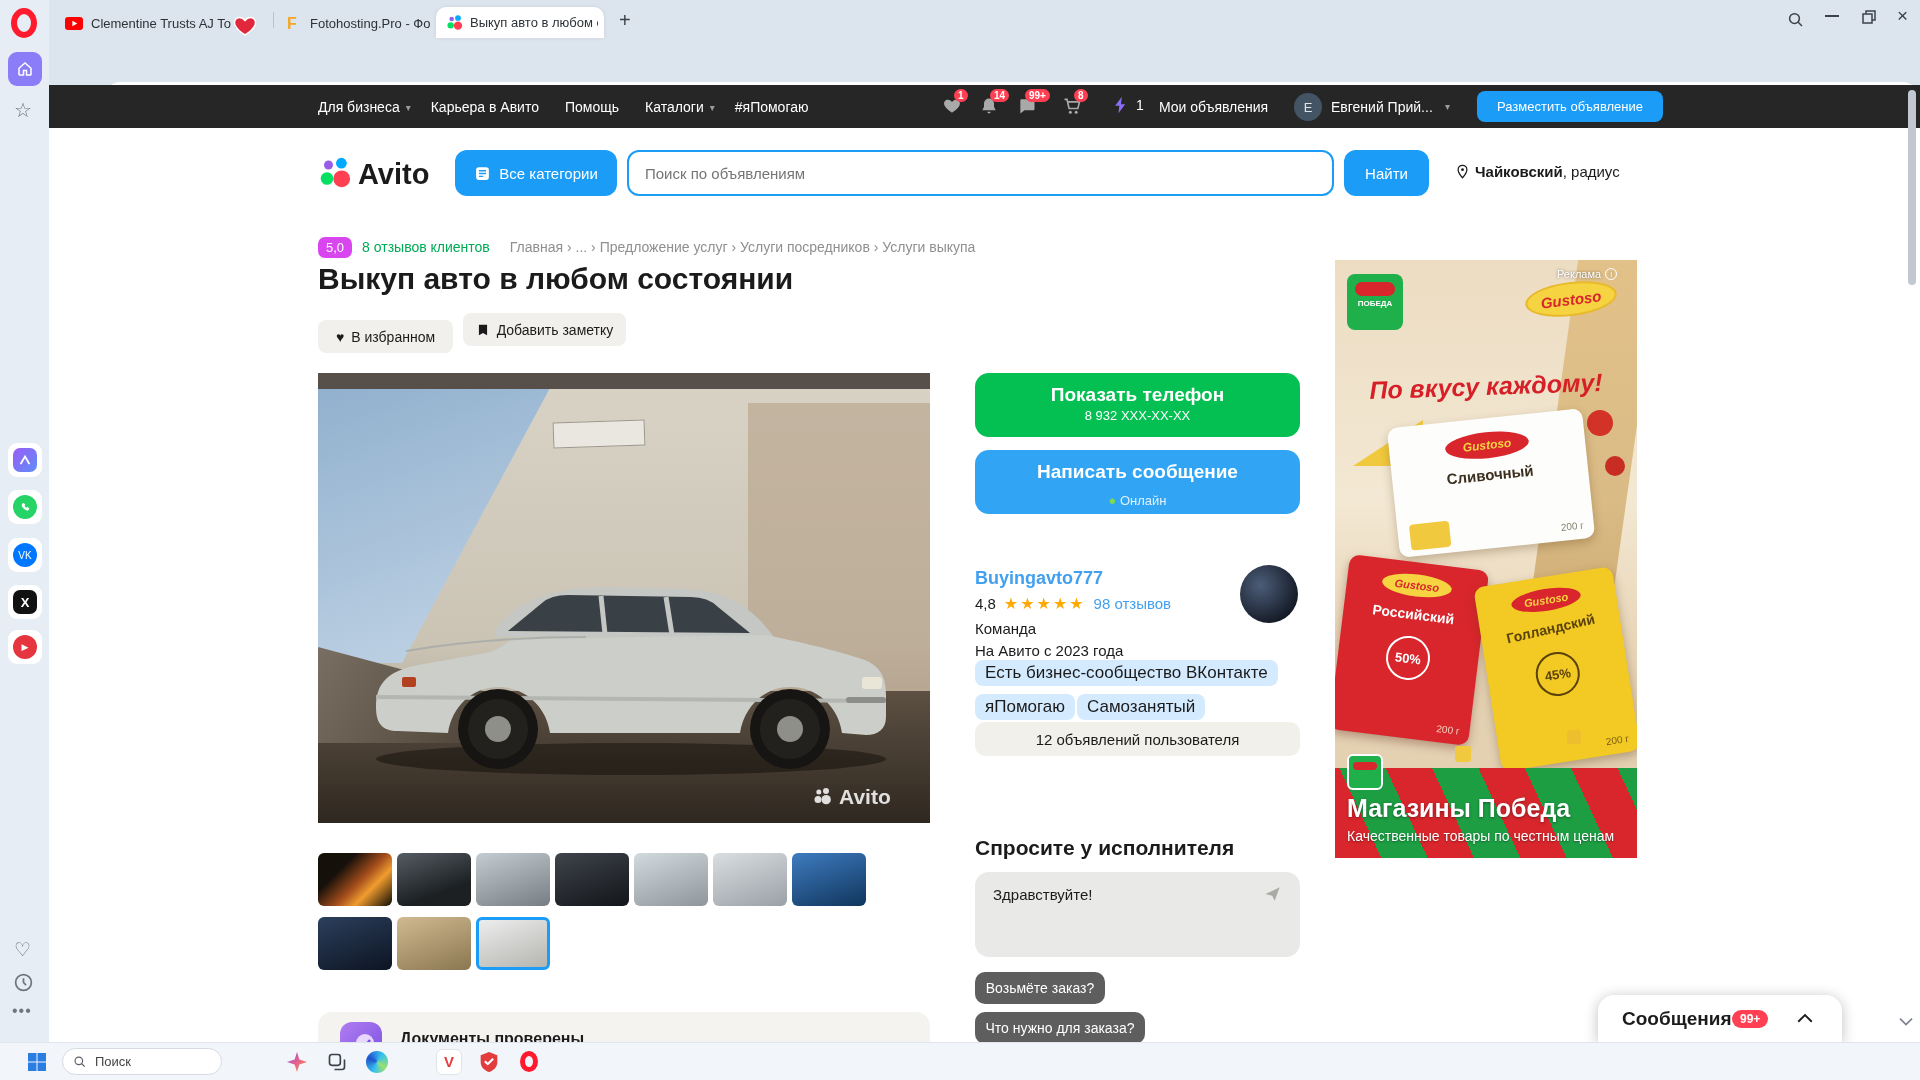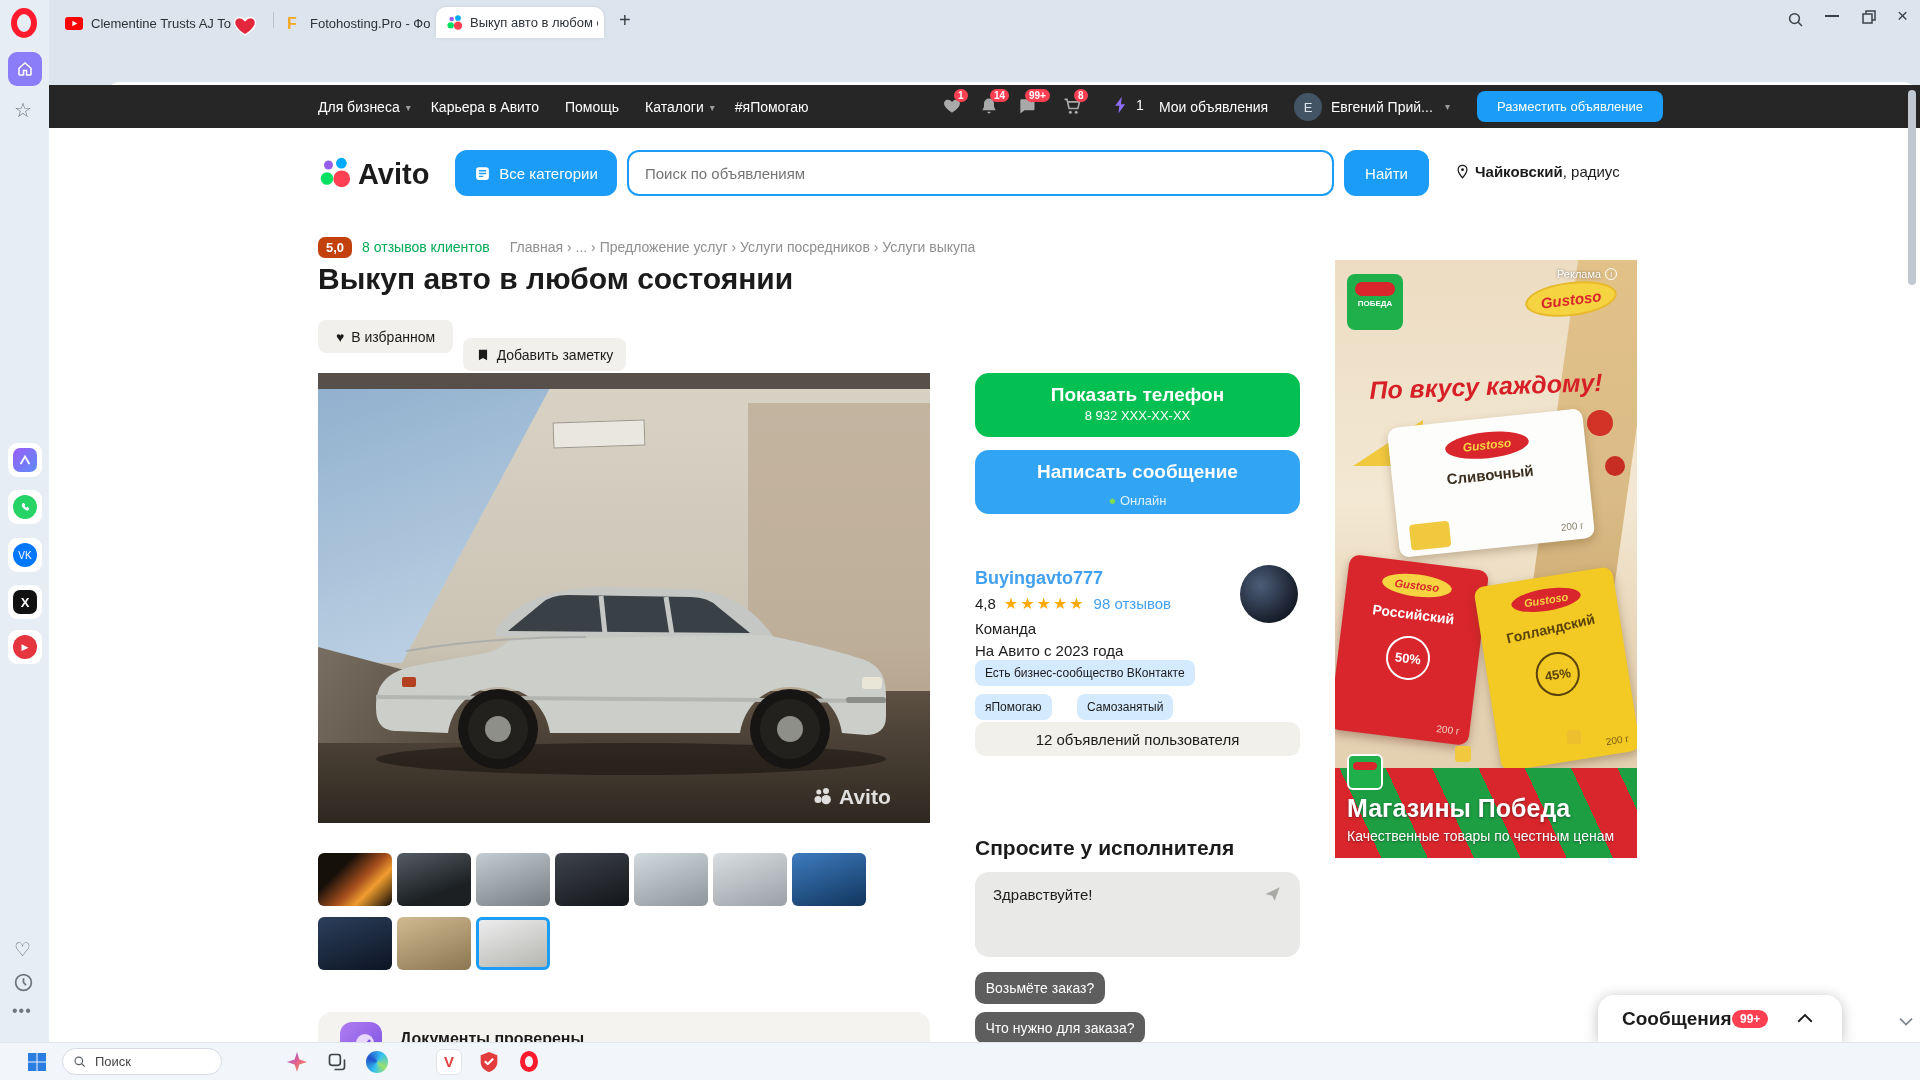"5,0" div { background: #c2410c -> #d946ef; font-weight: bold -> normal }
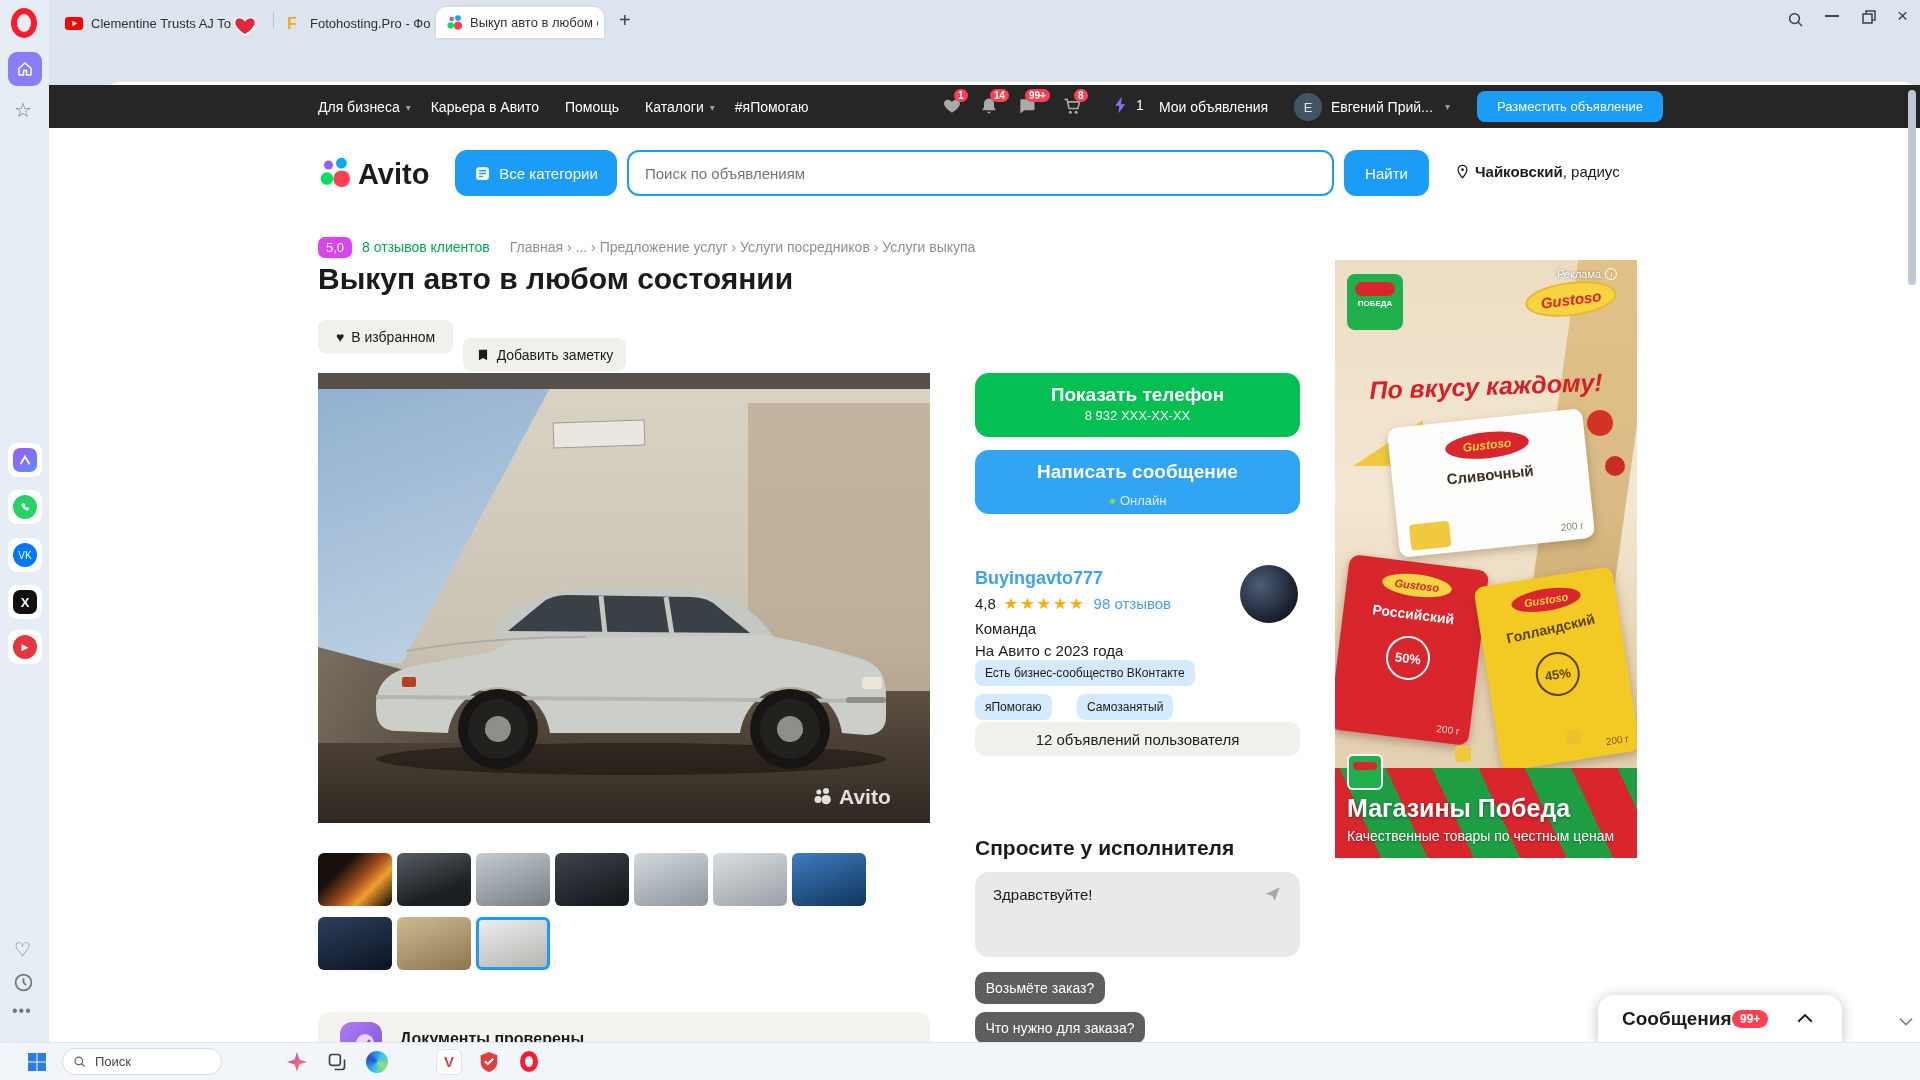"Добавить заметку" div.ab { top: 338px -> 313px }
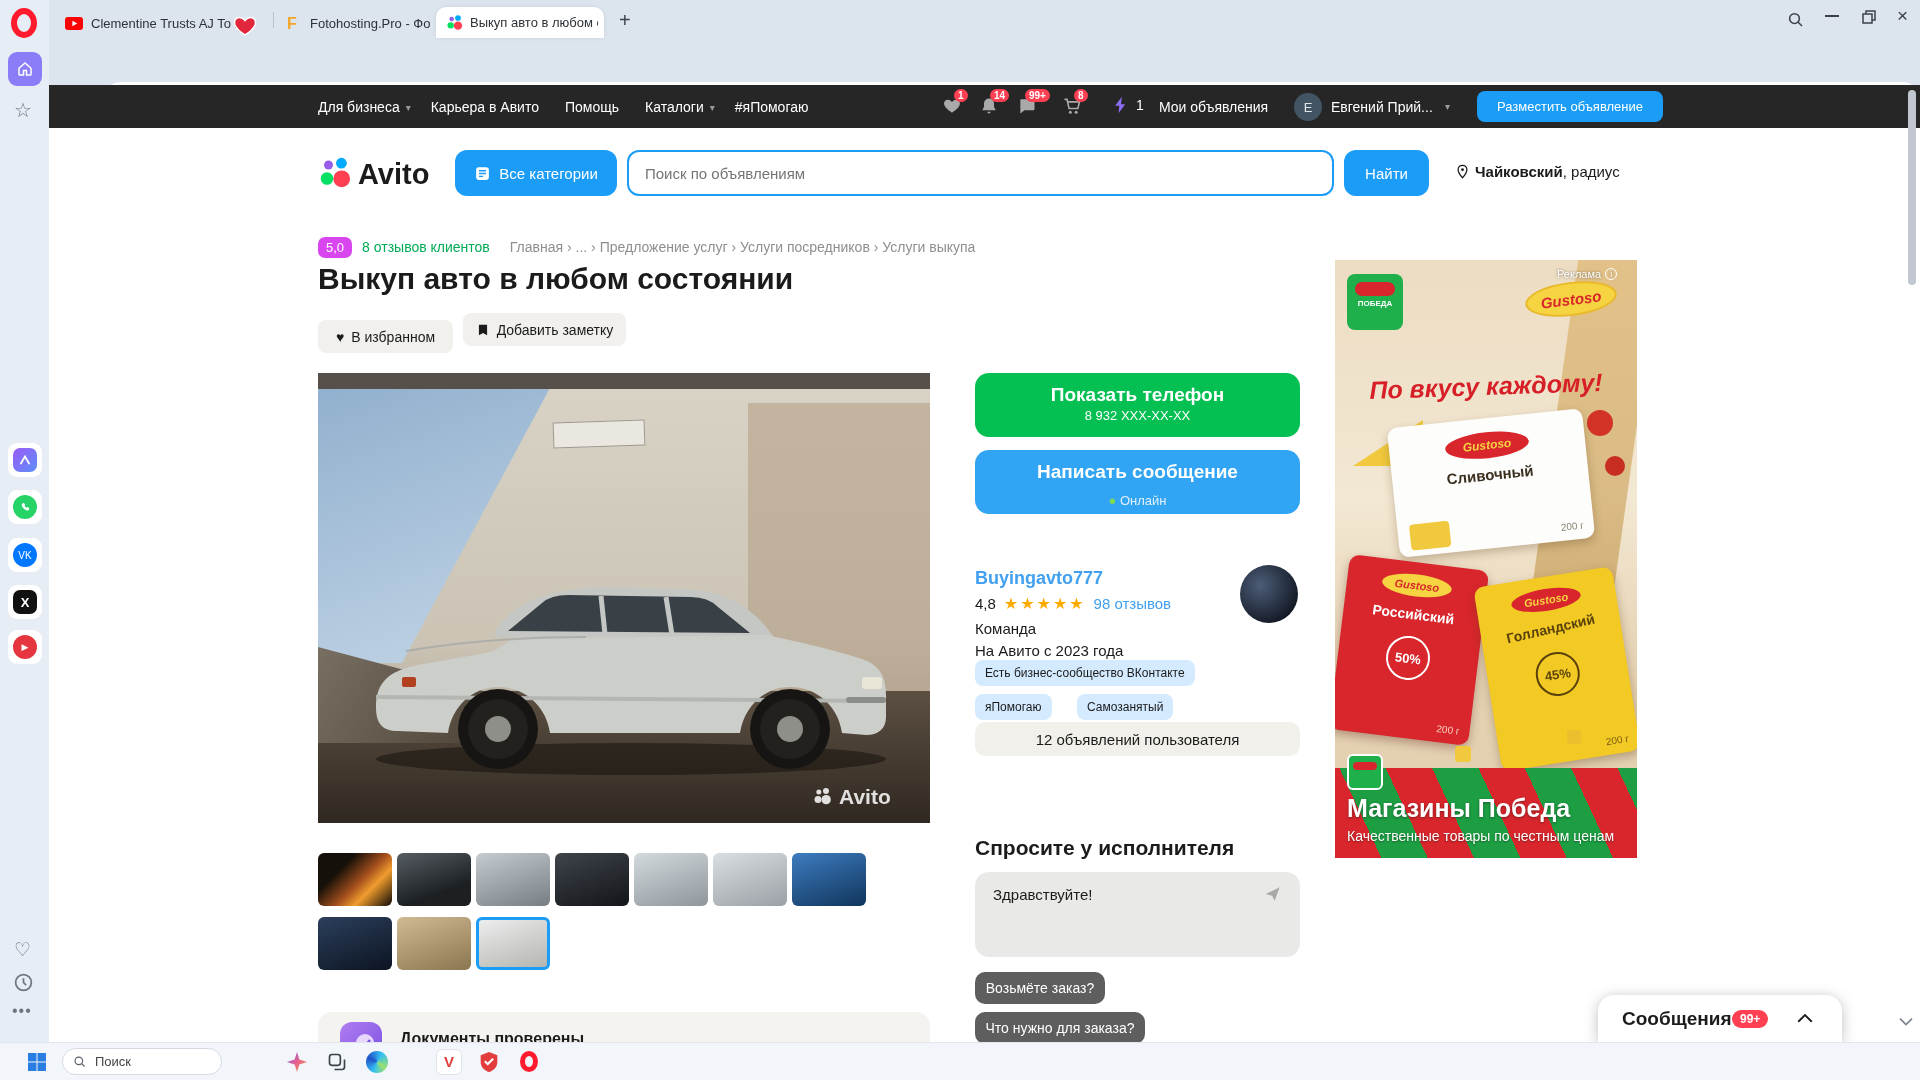"Есть бизнес-сообщество ВКонтакте" .bluepill { font-size: 12px -> 17px }
